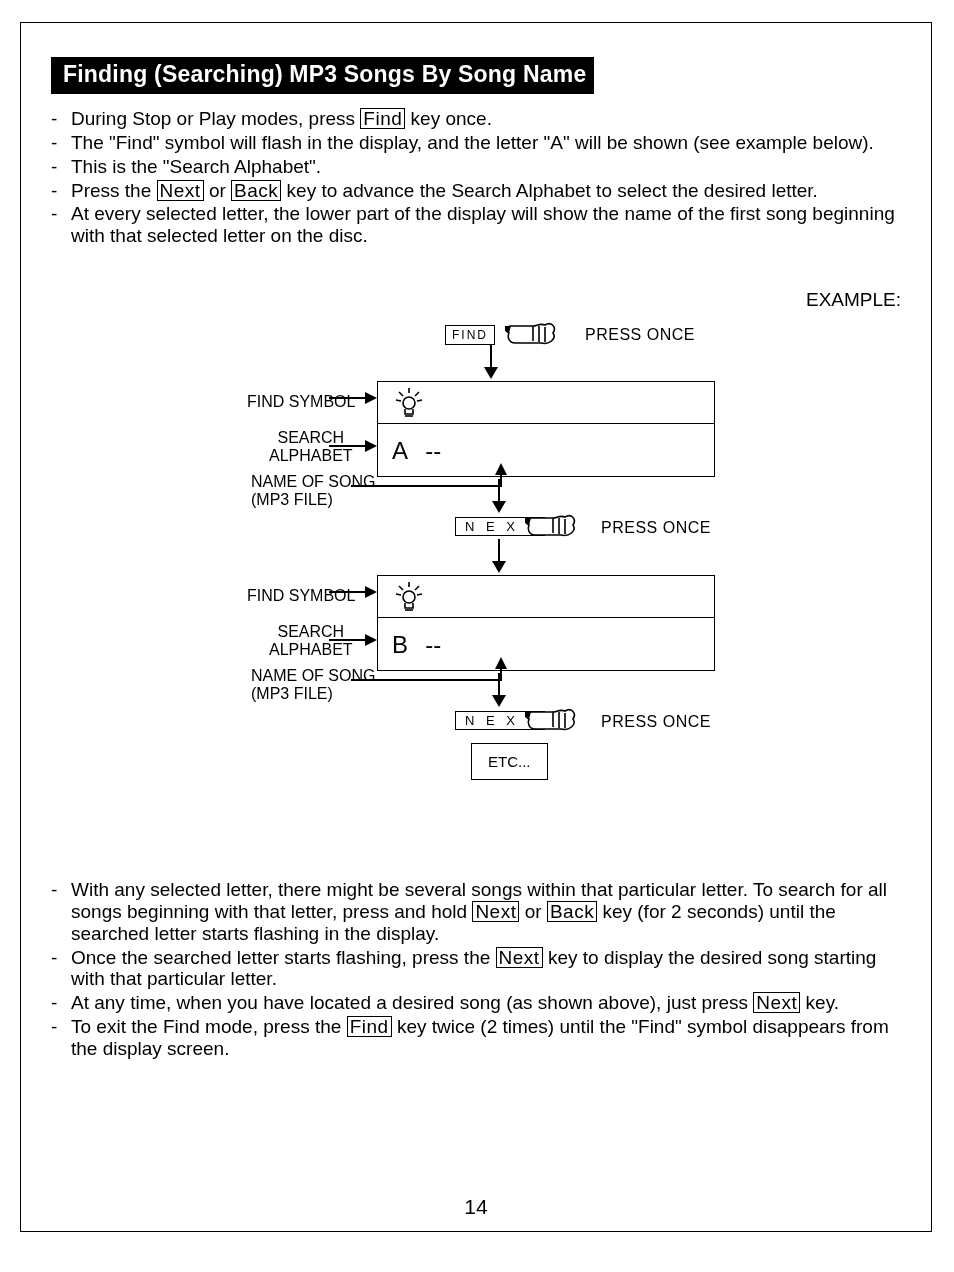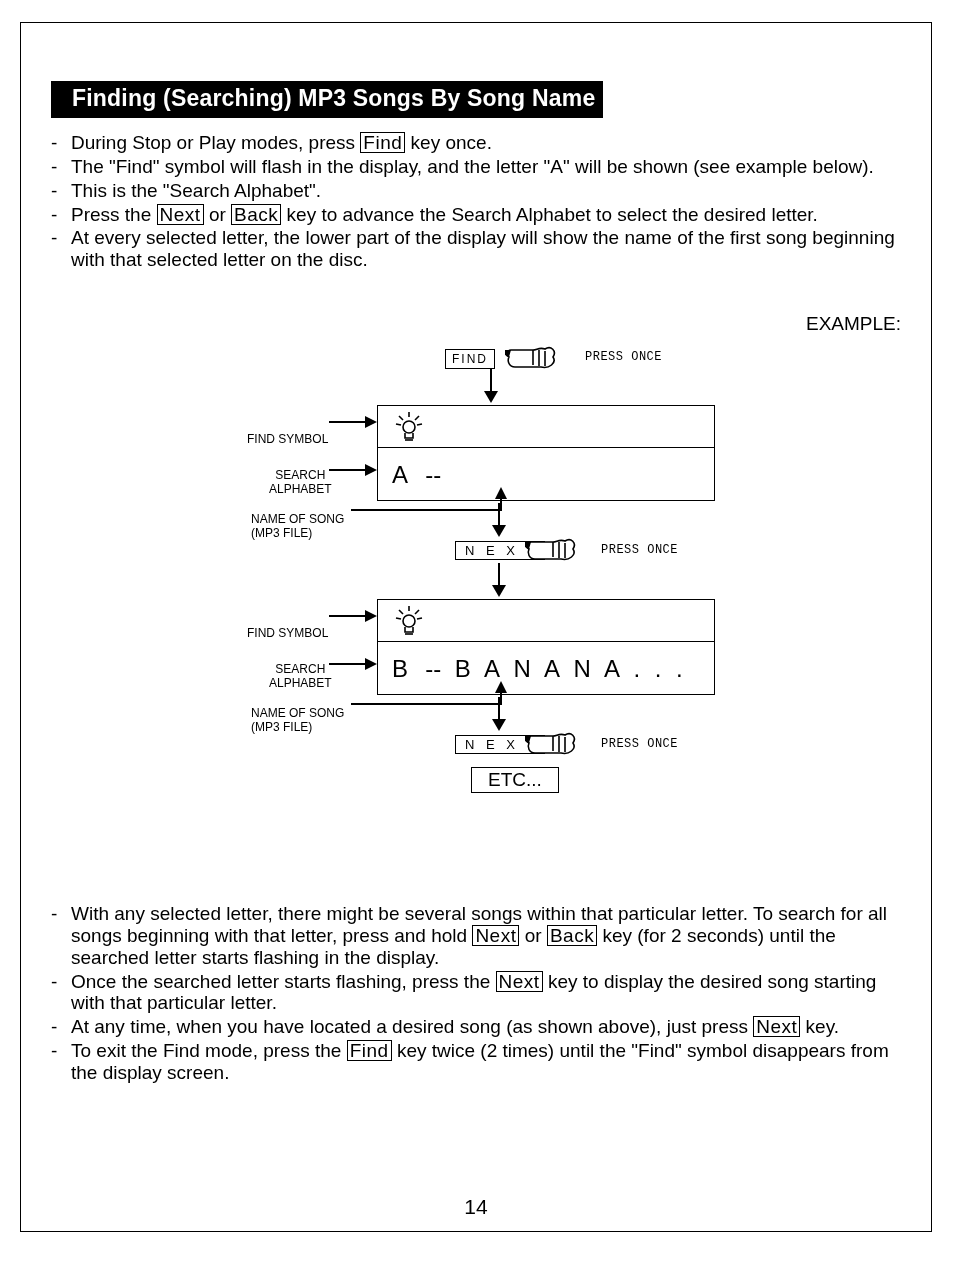"Finding (Searching) MP3 Songs By" .title-bar { margin-top: 24px -> none; padding: 4px 8px 6px 21px -> 4px 8px 6px 12px }
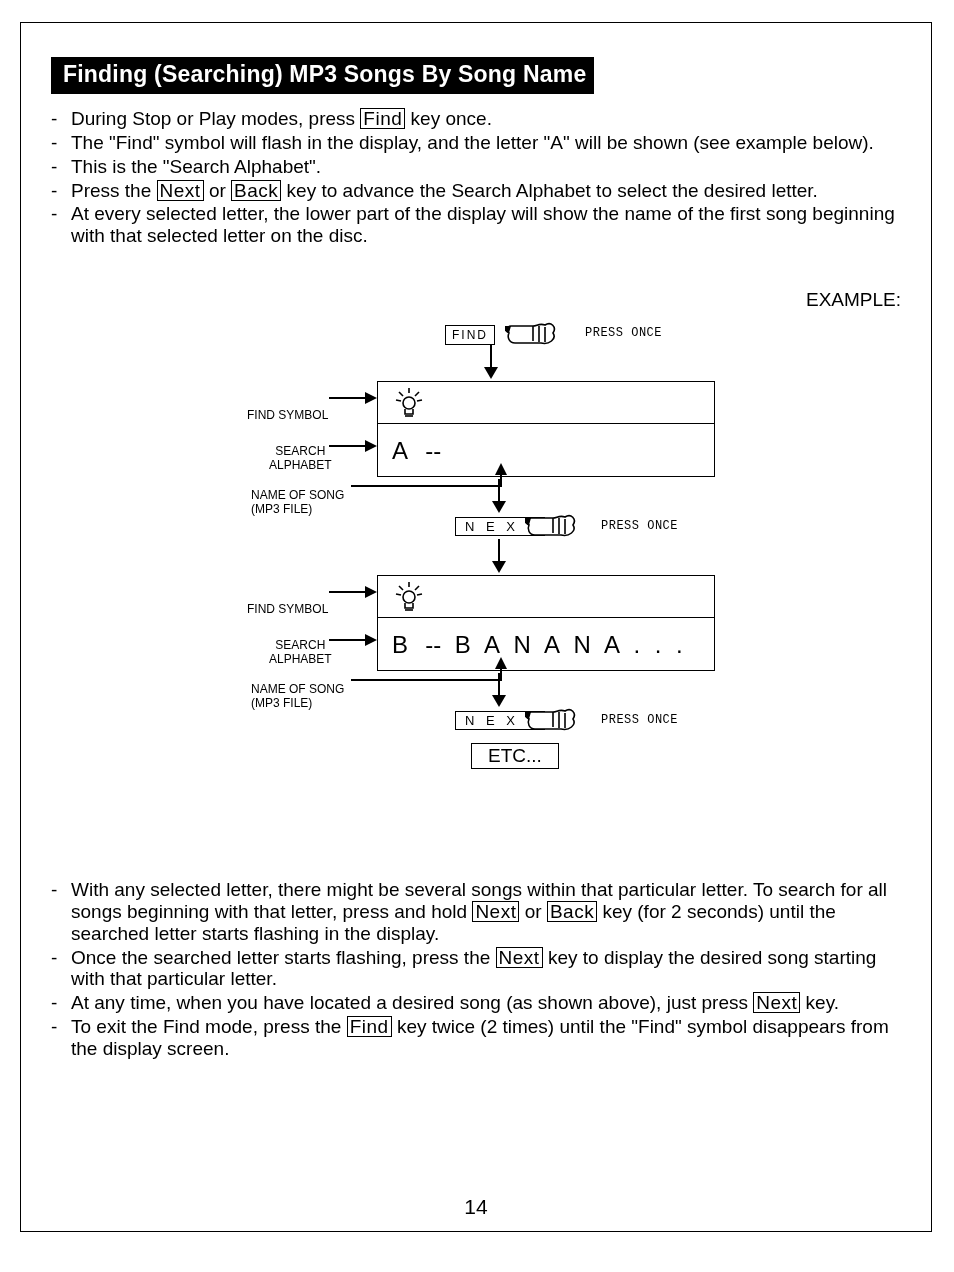"PRESS ONCE" .press-once { font-family: Liberation Mono, monospace -> none; font-size: 12px -> 16px }
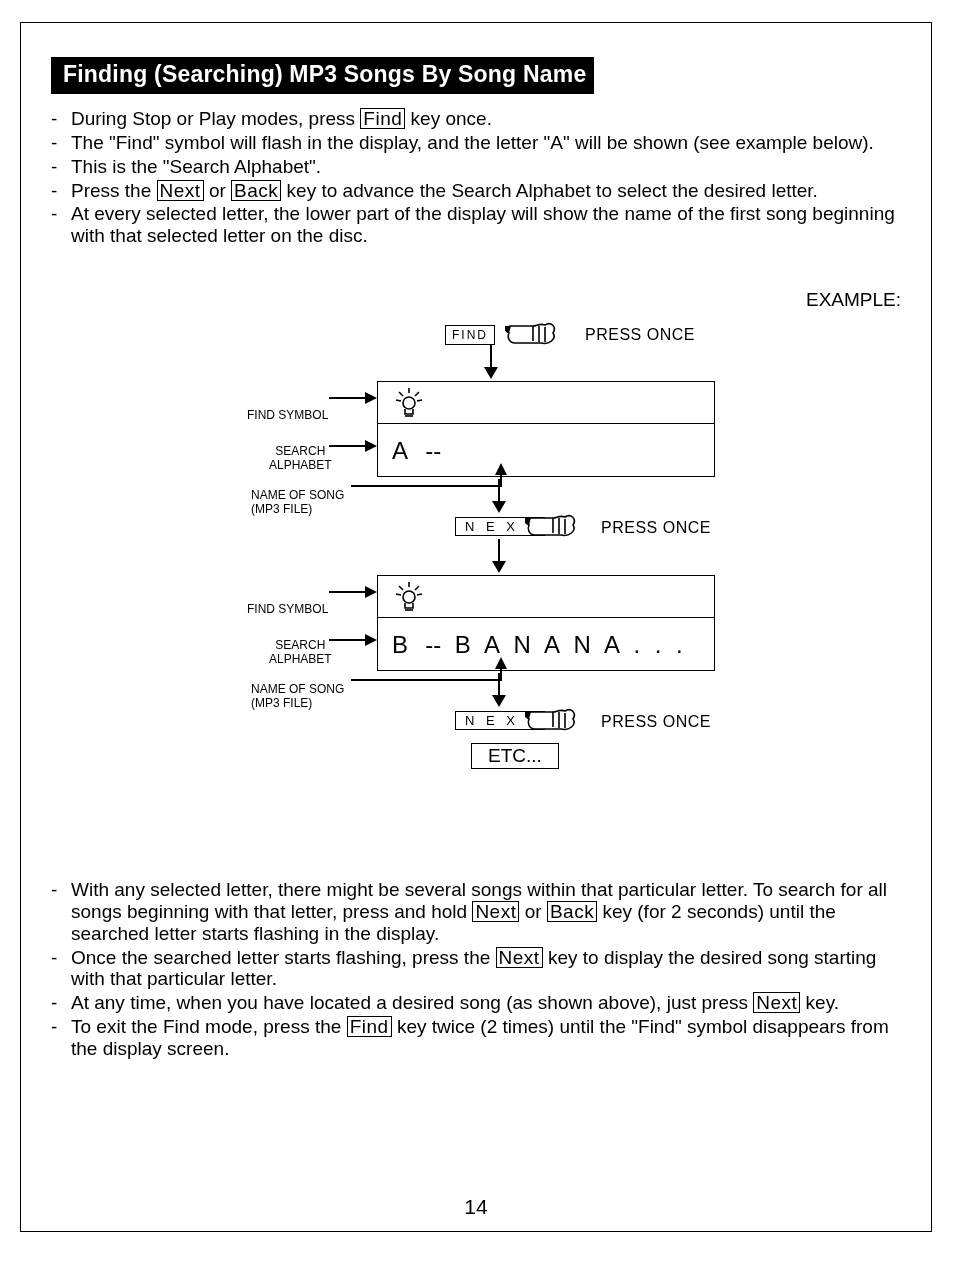"FIND SYMBOL" .lbl { font-size: 12px -> 16px; margin-top: 16px -> none }
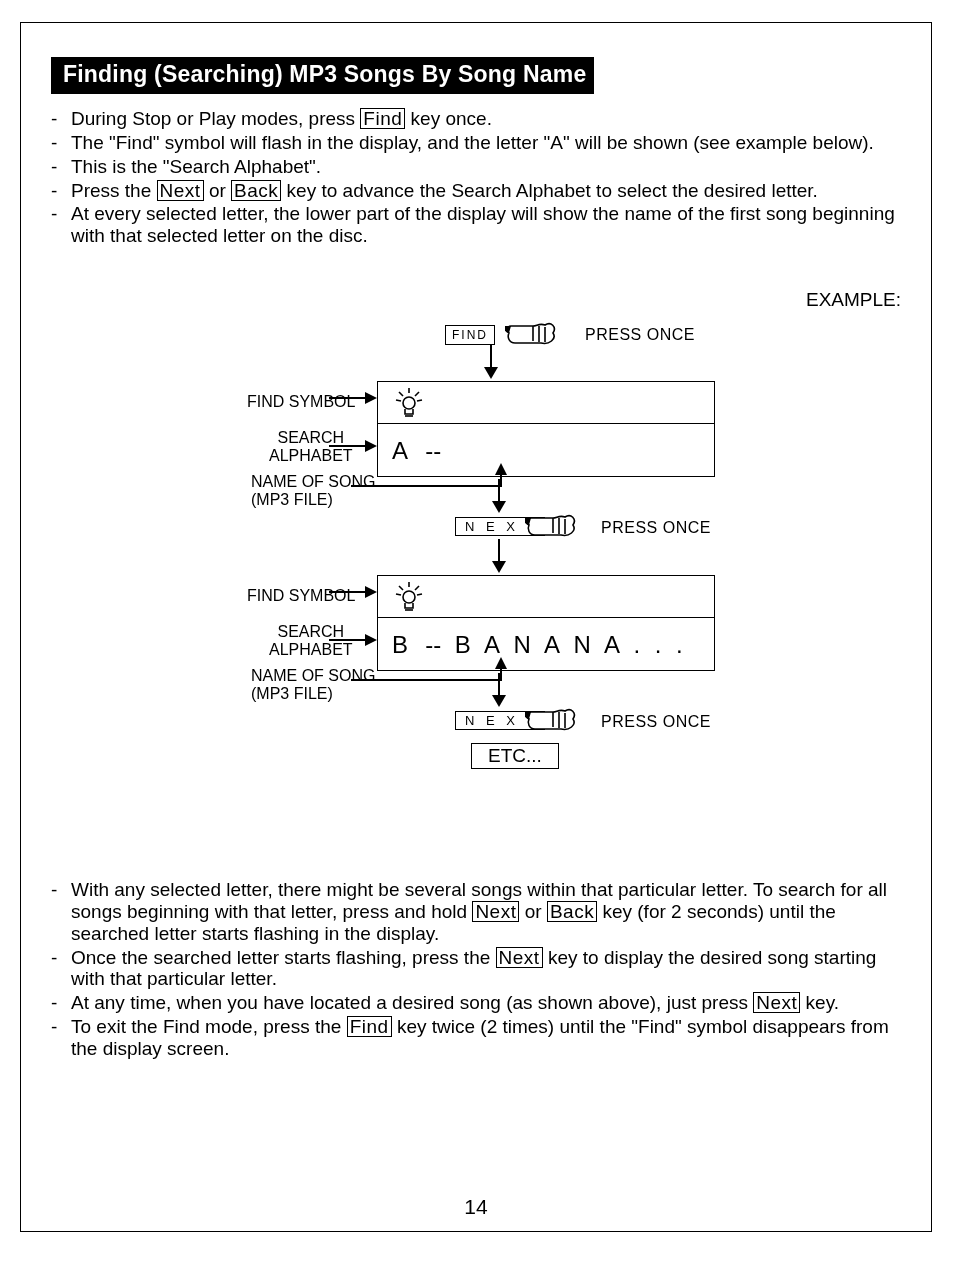"B A N A N" span { html: <span>B A N A N A . . .</span> -> none }
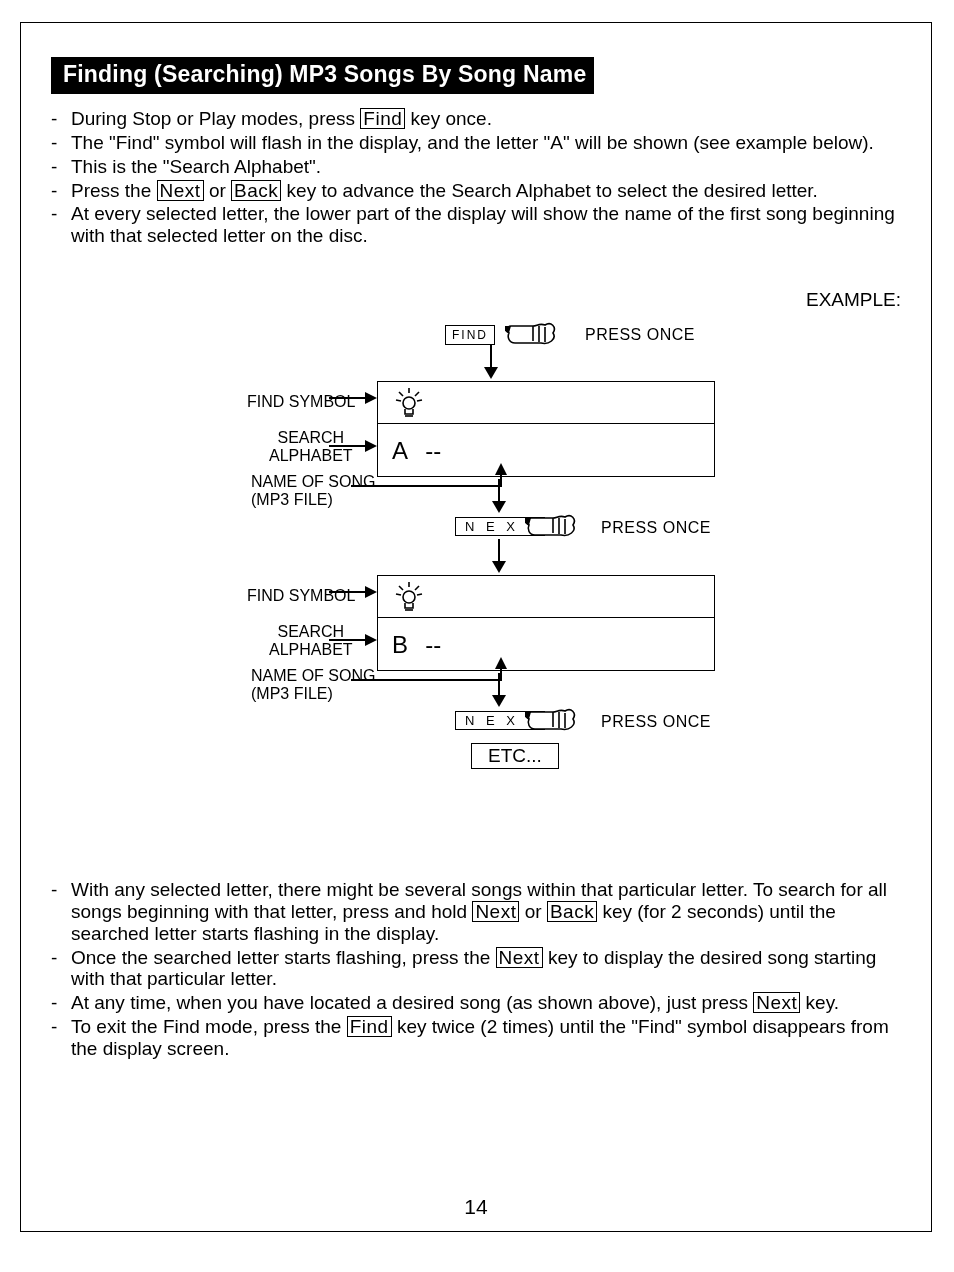"ETC..." .etc { font-size: 19px -> 15px; padding: 1px 16px -> 9px 16px }
